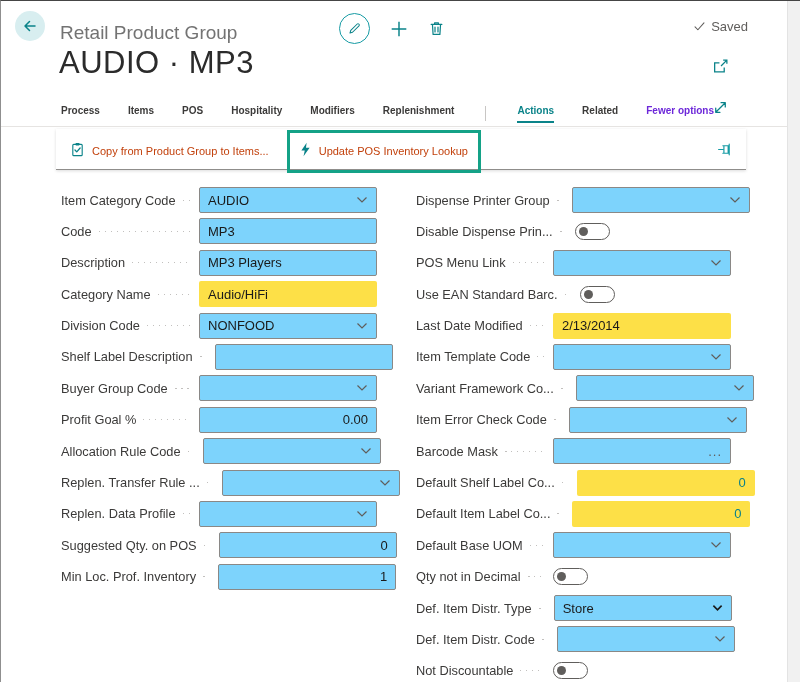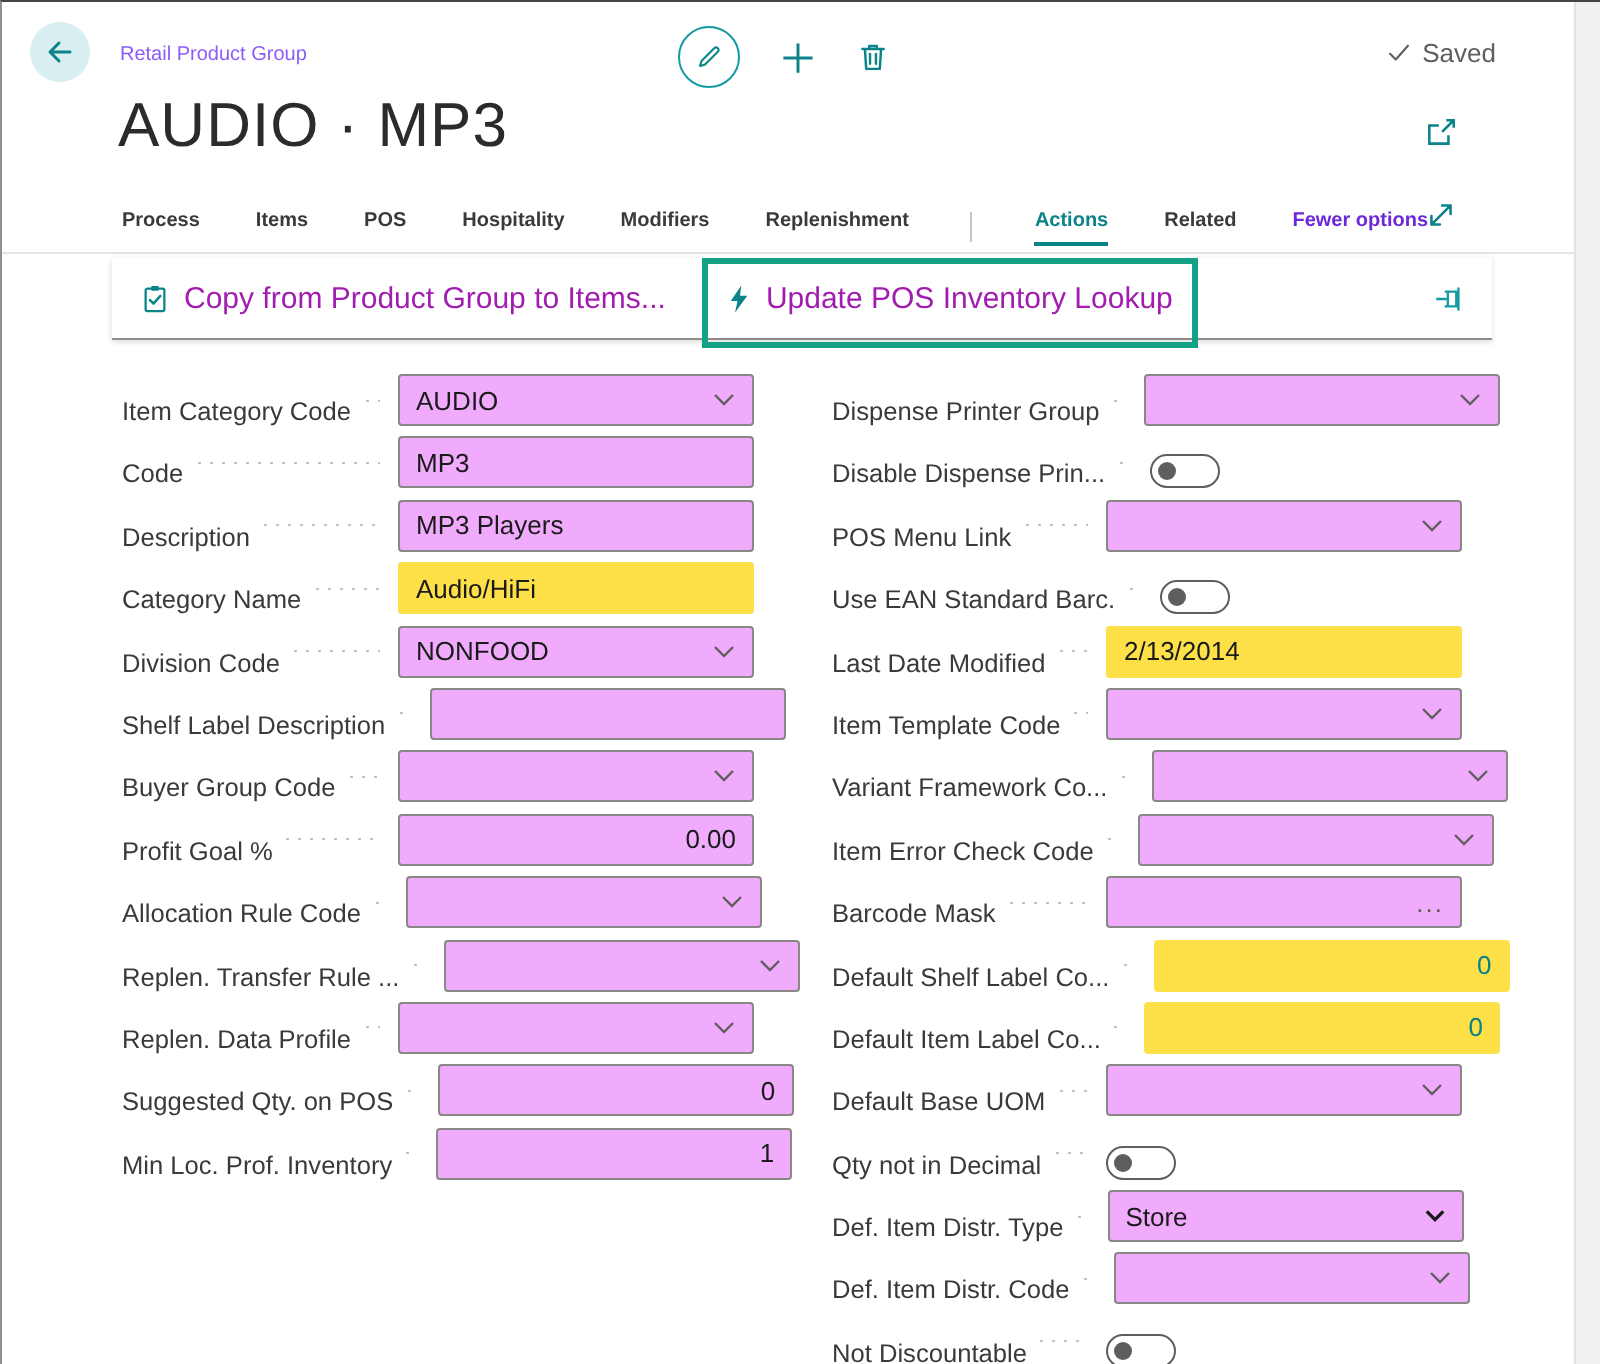"Retail Product Group" .breadcrumb { color: #8b5cf6 -> #737373; font-size: 10px -> 19px }
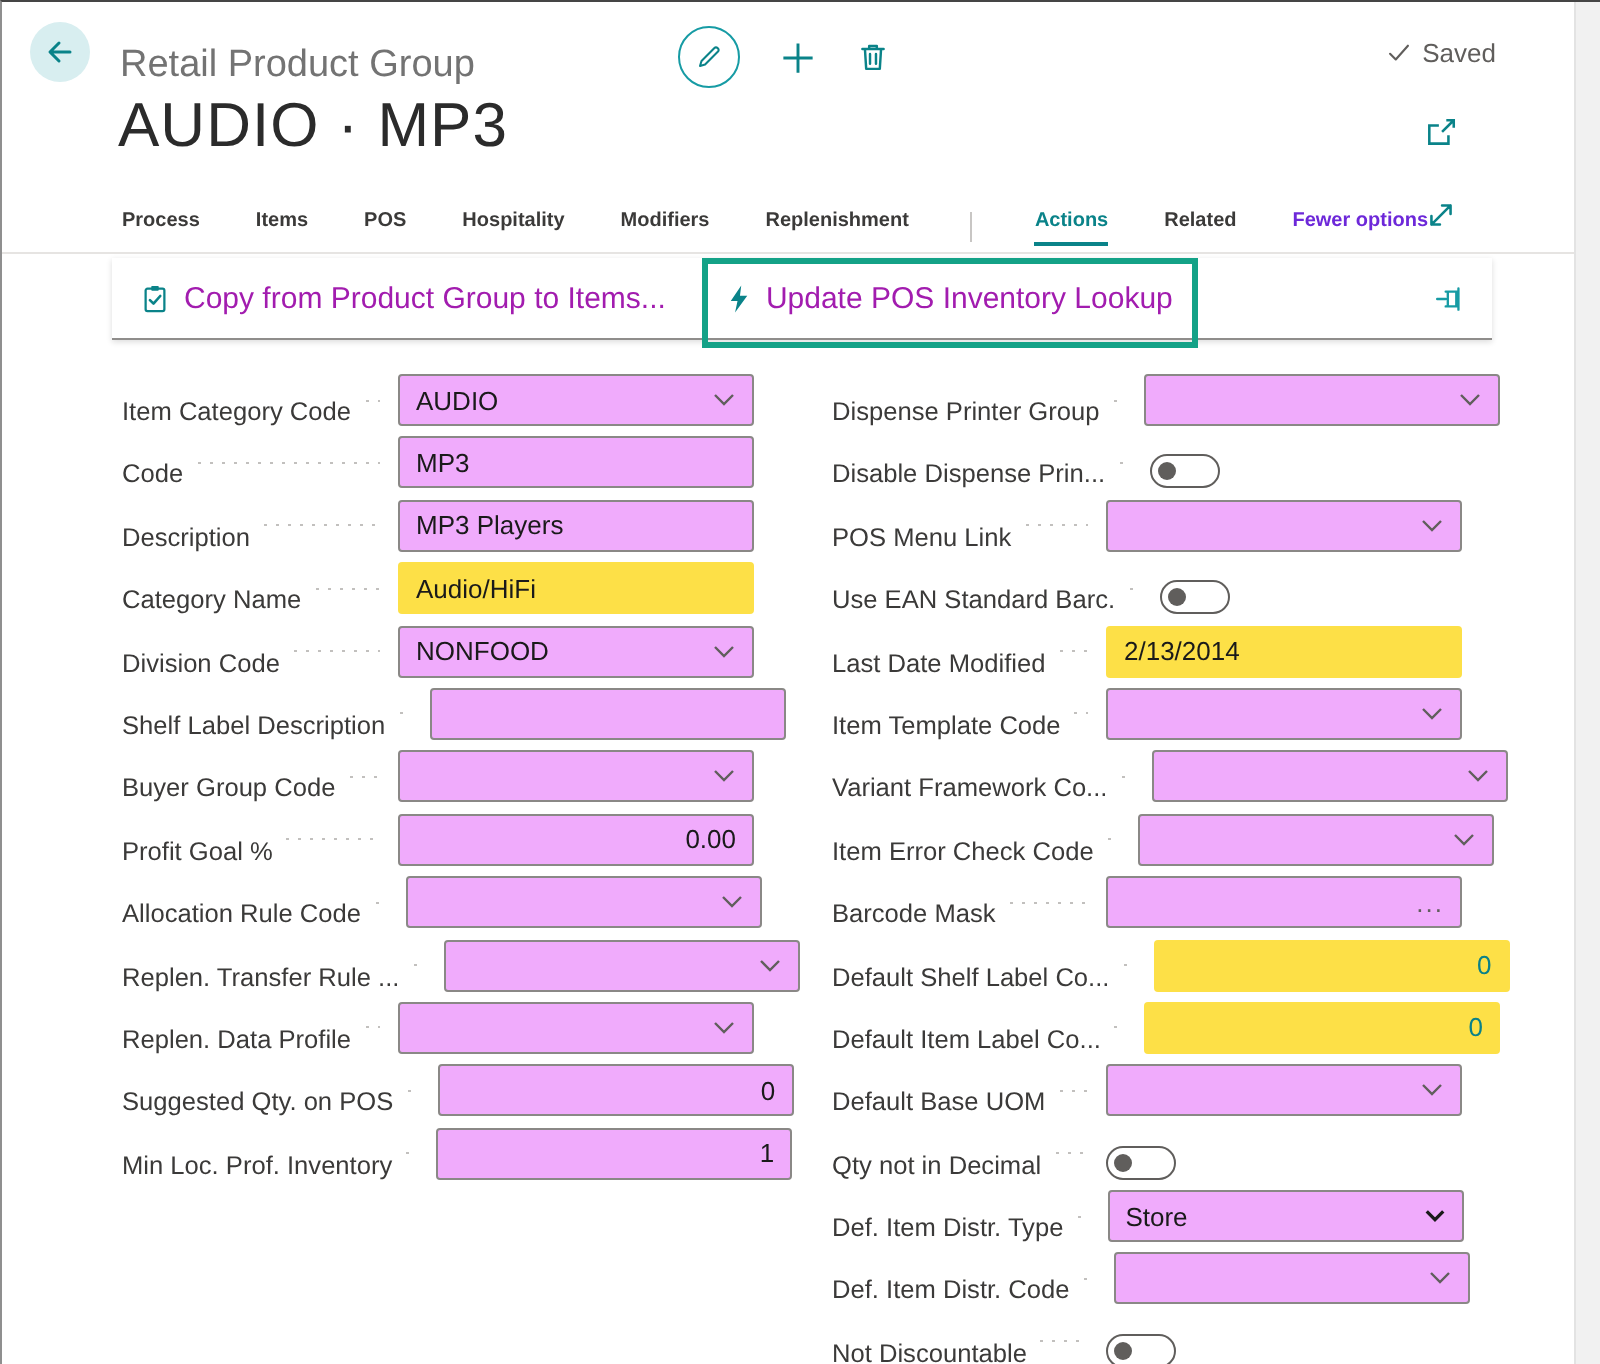"Copy from Product Group to" .action-item { align-items: center -> flex-end; color: #a21caf -> #c2410c; font-size: 15px -> 11px }
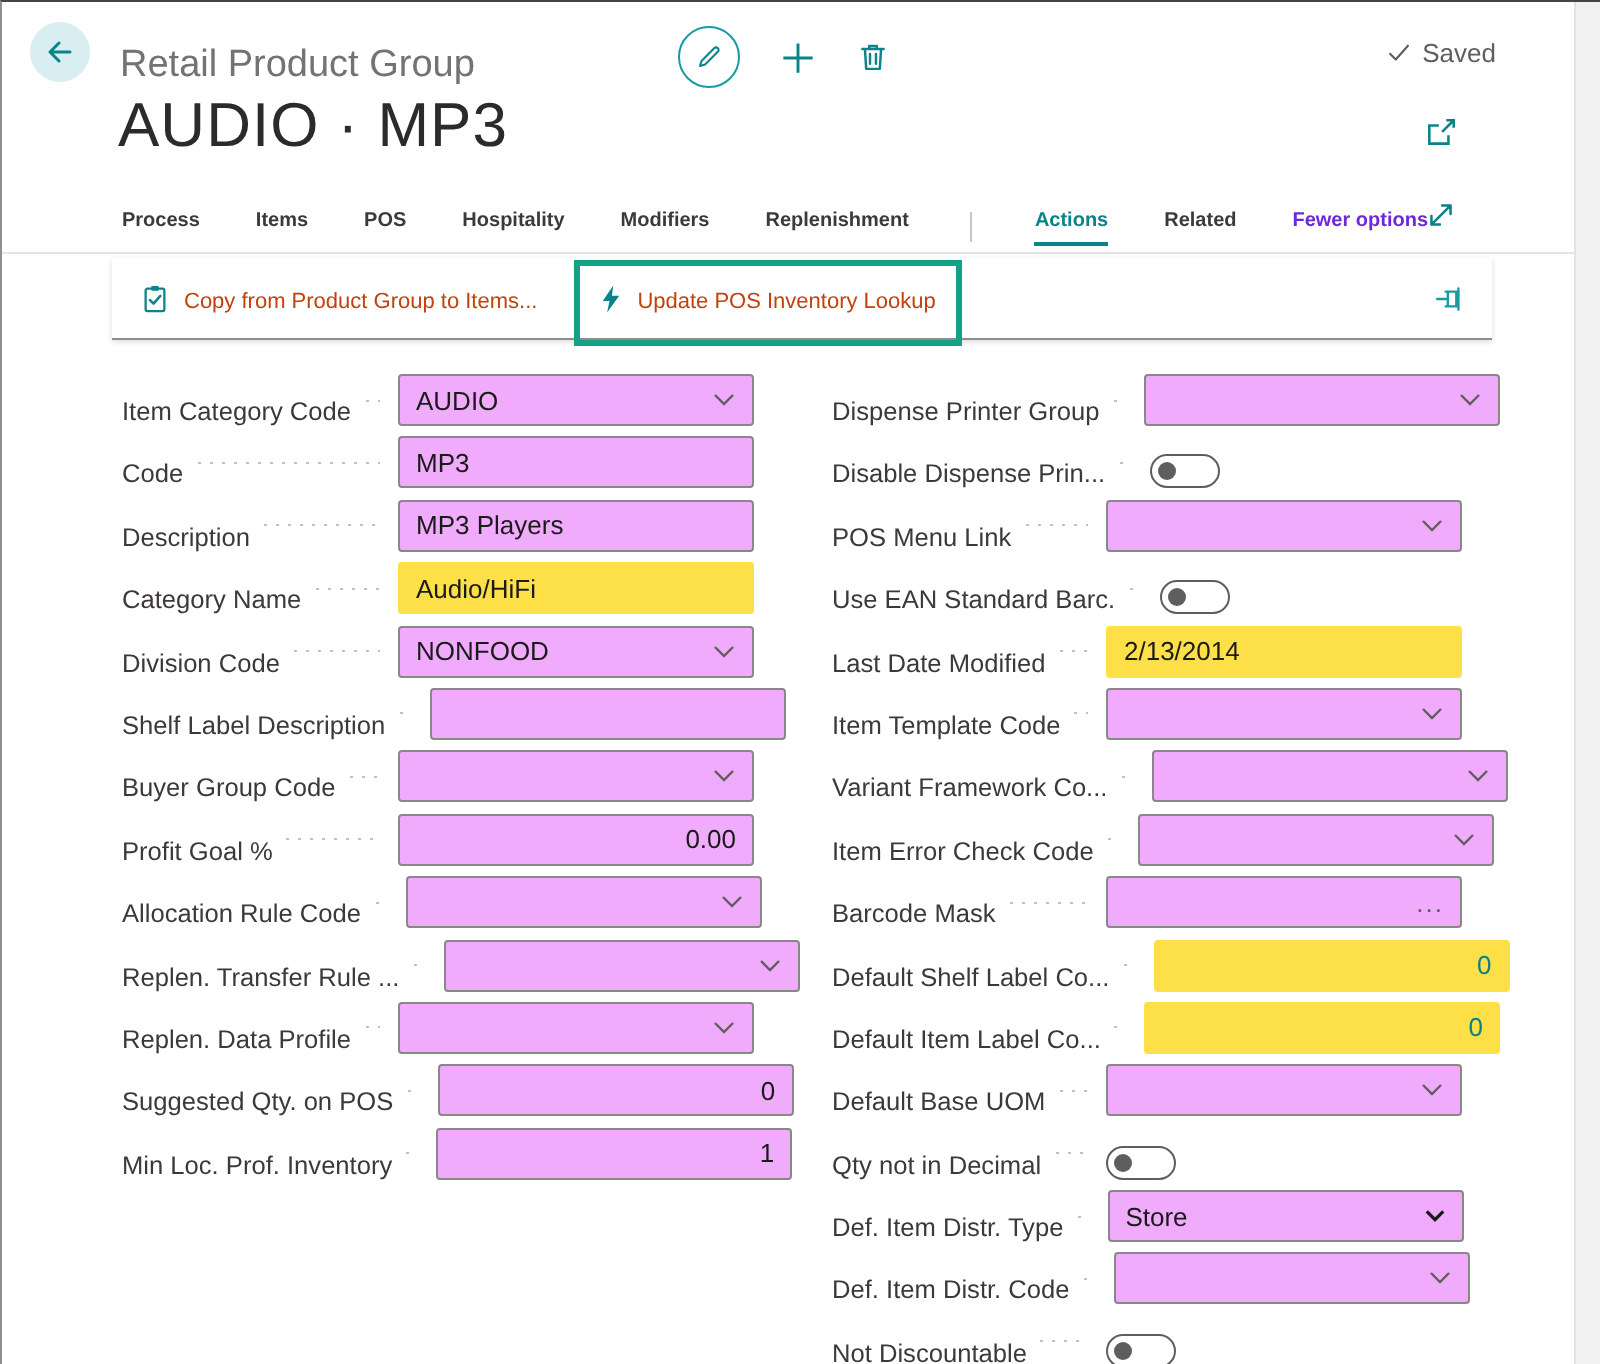"Item Category Code" .frow { align-items: flex-end -> center }
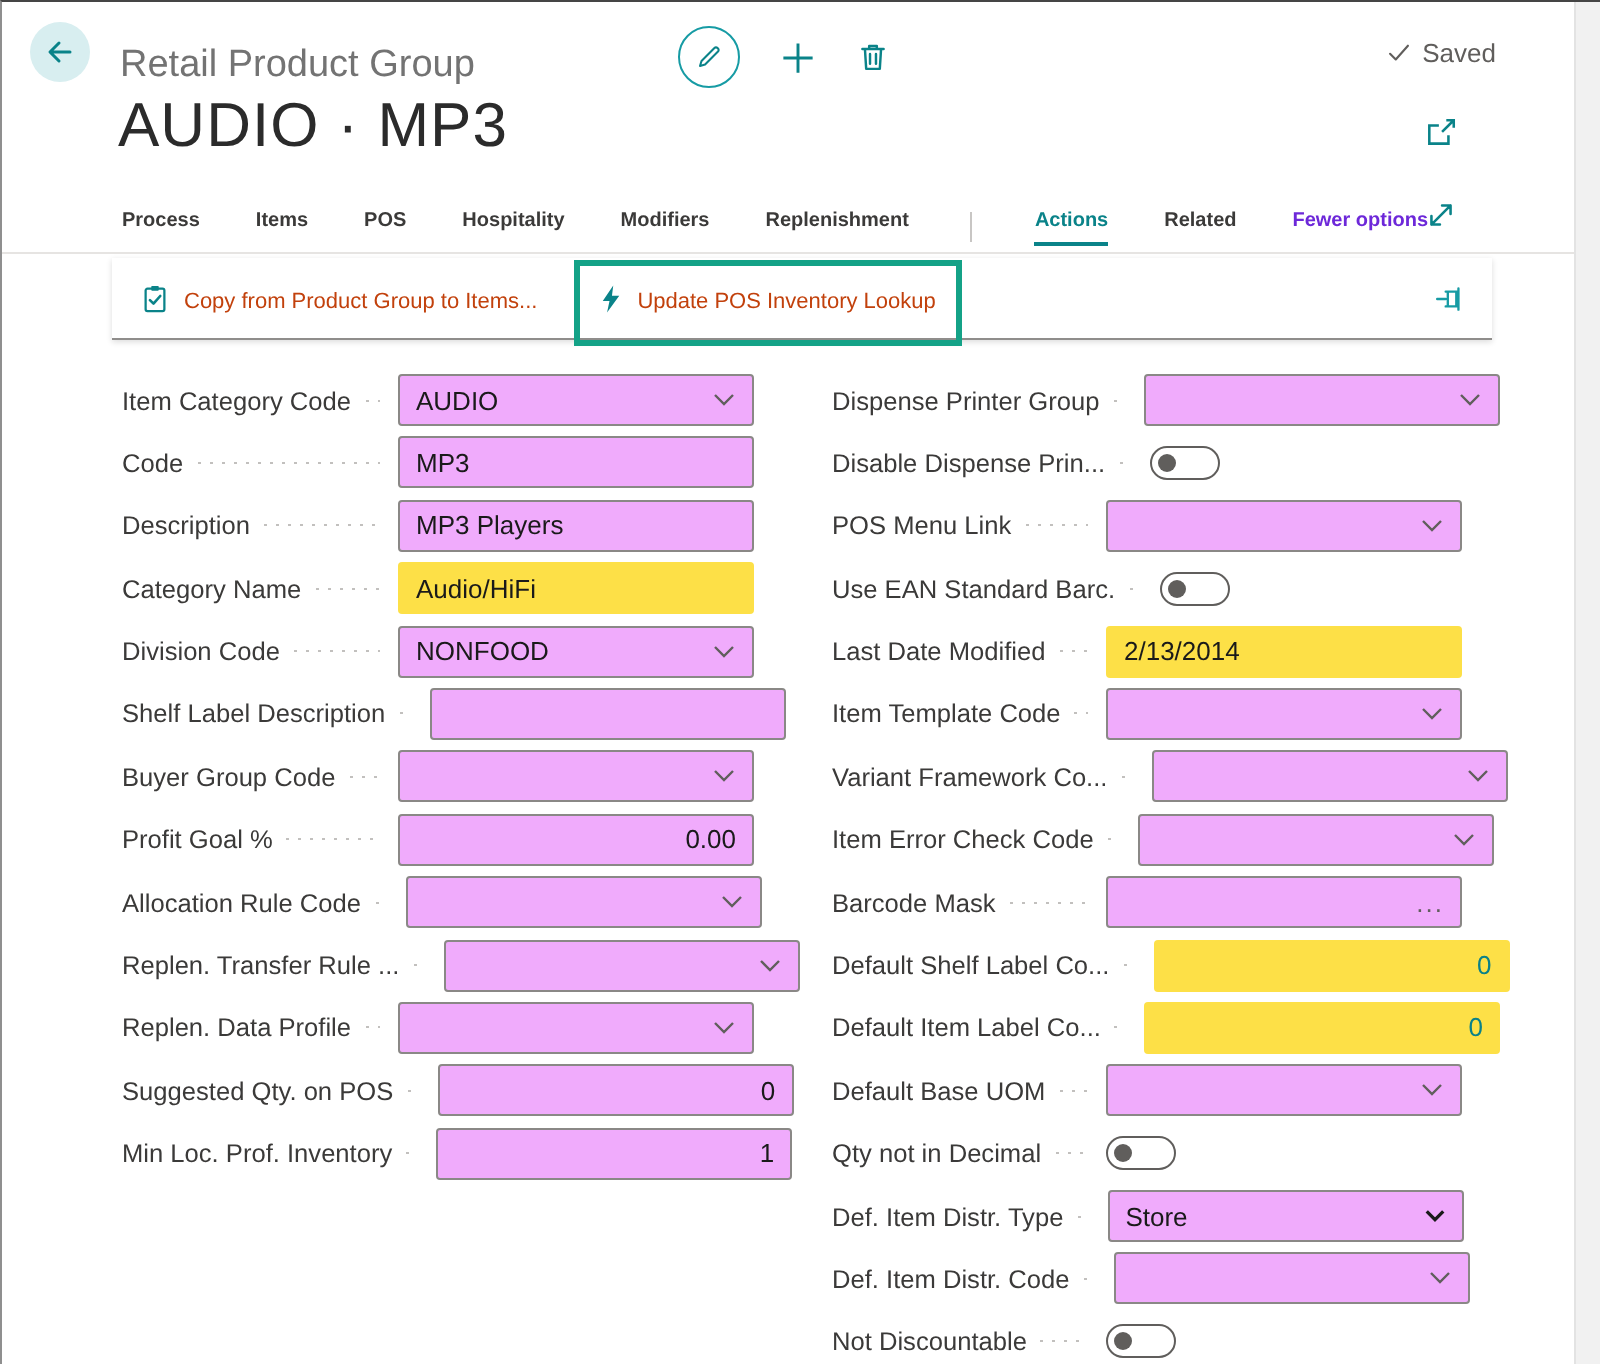"AUDIO" .input { background: #f0abfc -> #7dd3fc }
